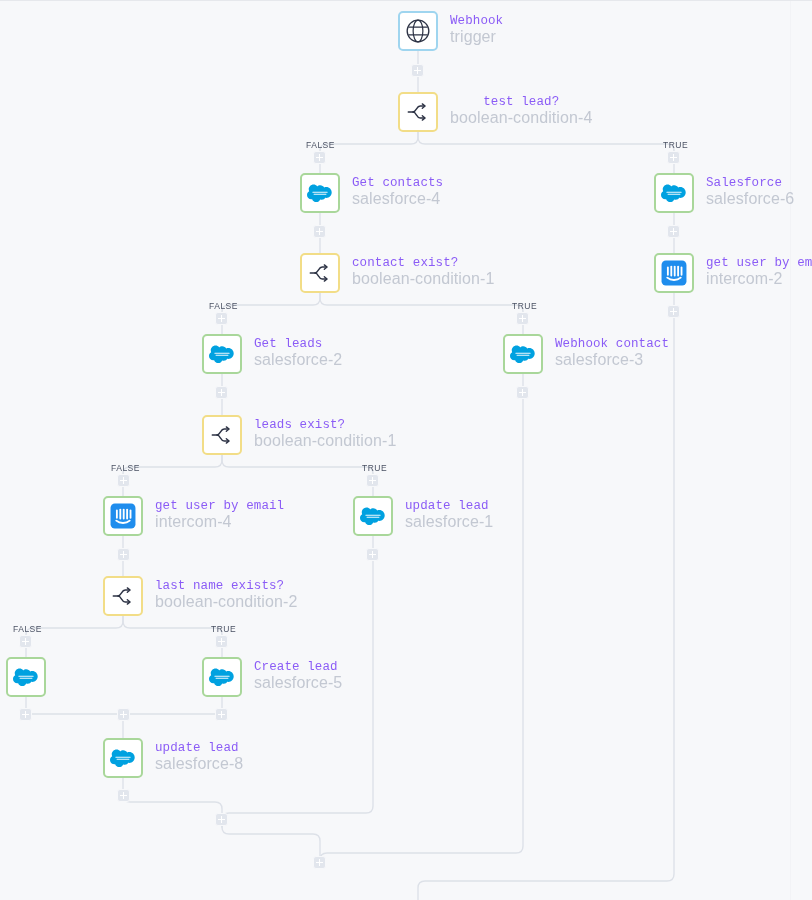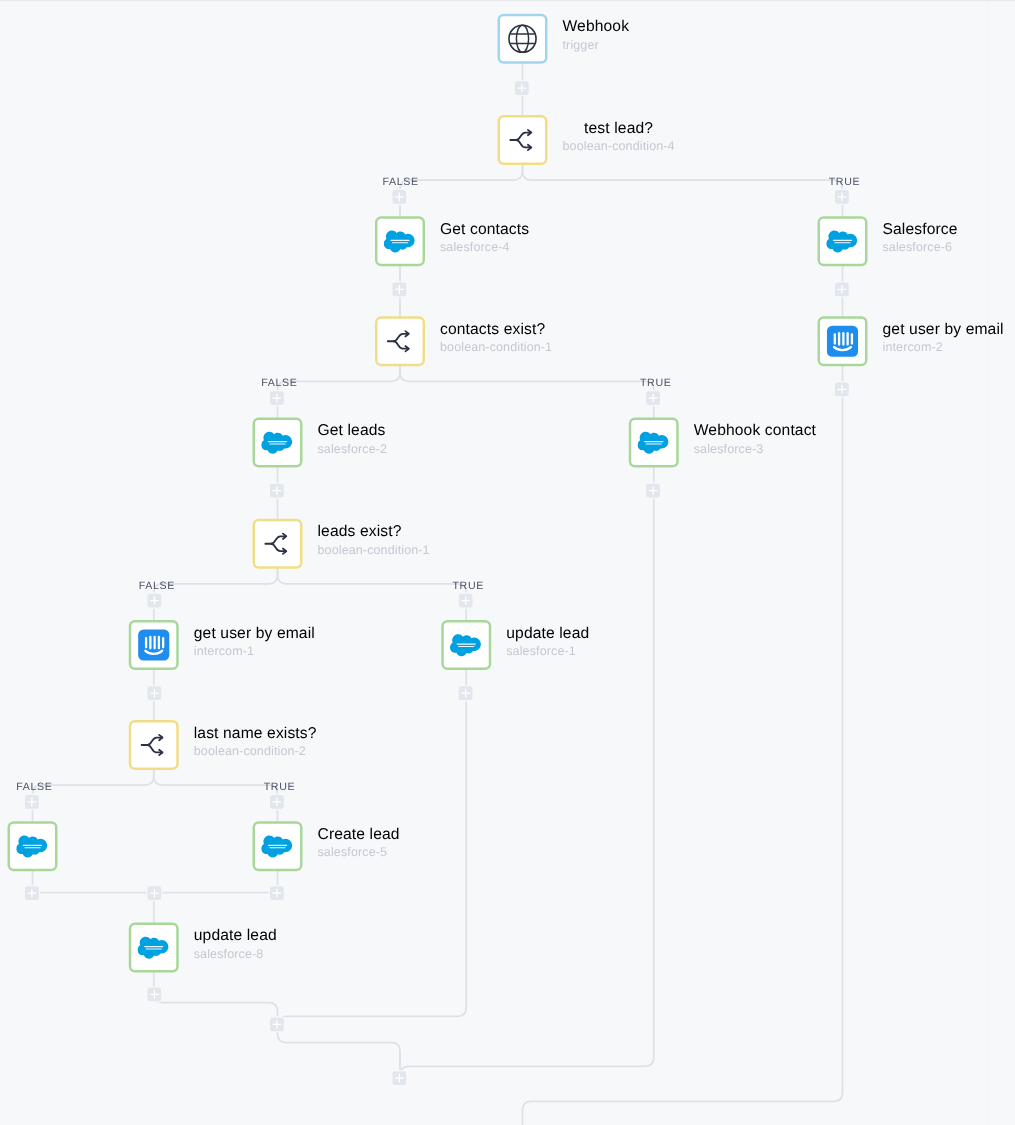"Webhook" .node-title { color: #000000 -> #8b5cf6; font-family: none -> Liberation Mono, monospace }
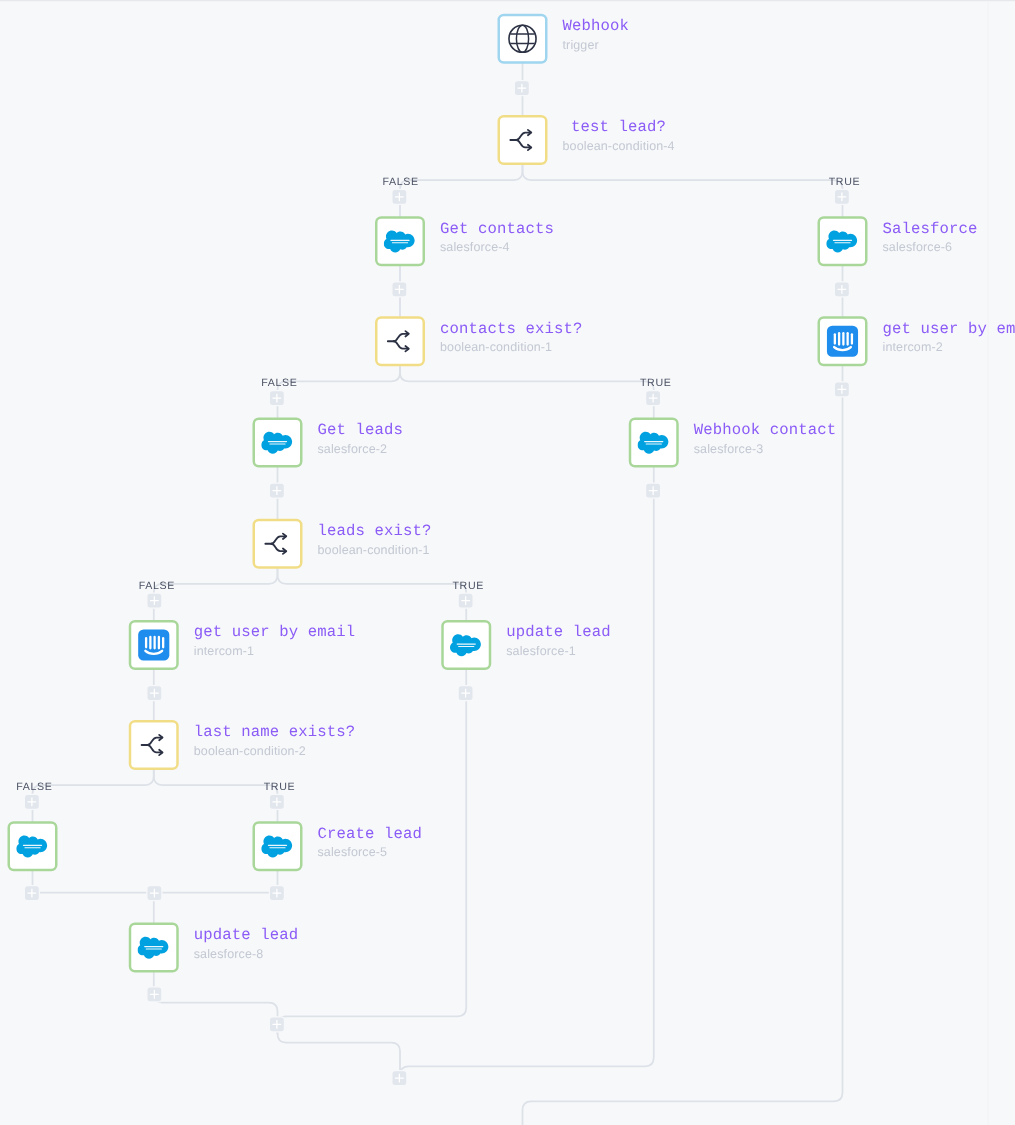"trigger" .node-sub { font-size: 10px -> 16px }
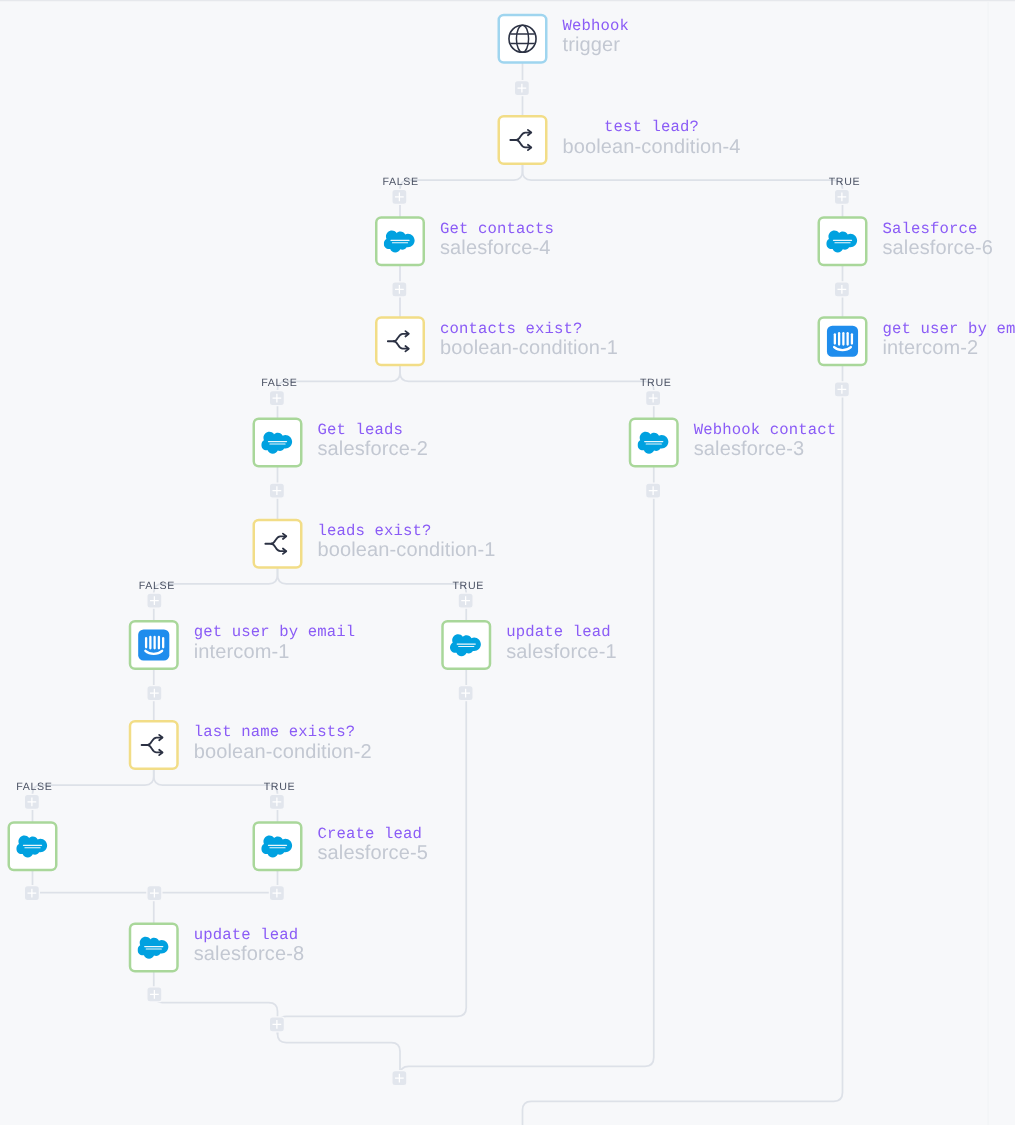"contacts exist?" div.node-title { text: contacts -> contact }
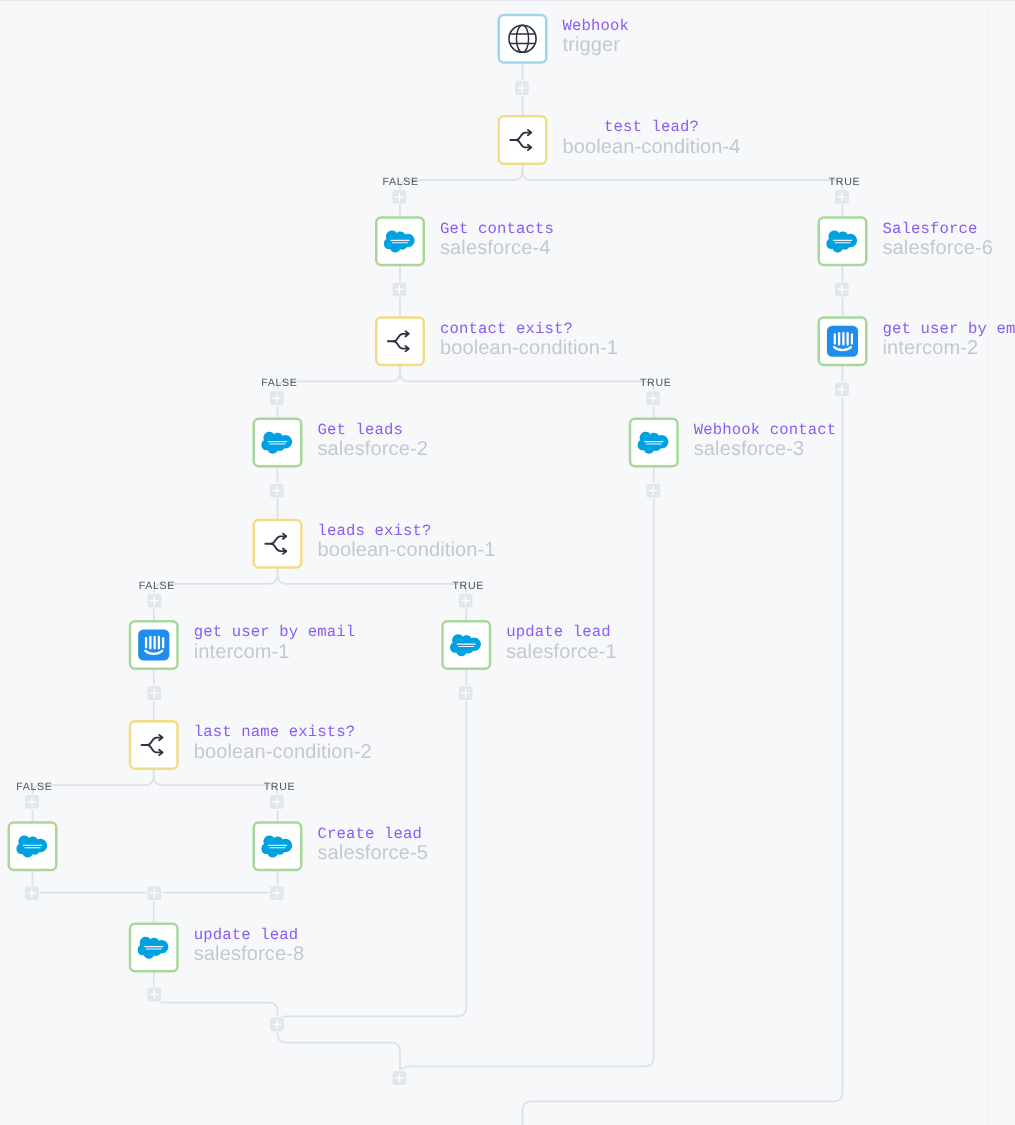"intercom-1" div.node-sub { text: intercom-1 -> intercom-4 }
